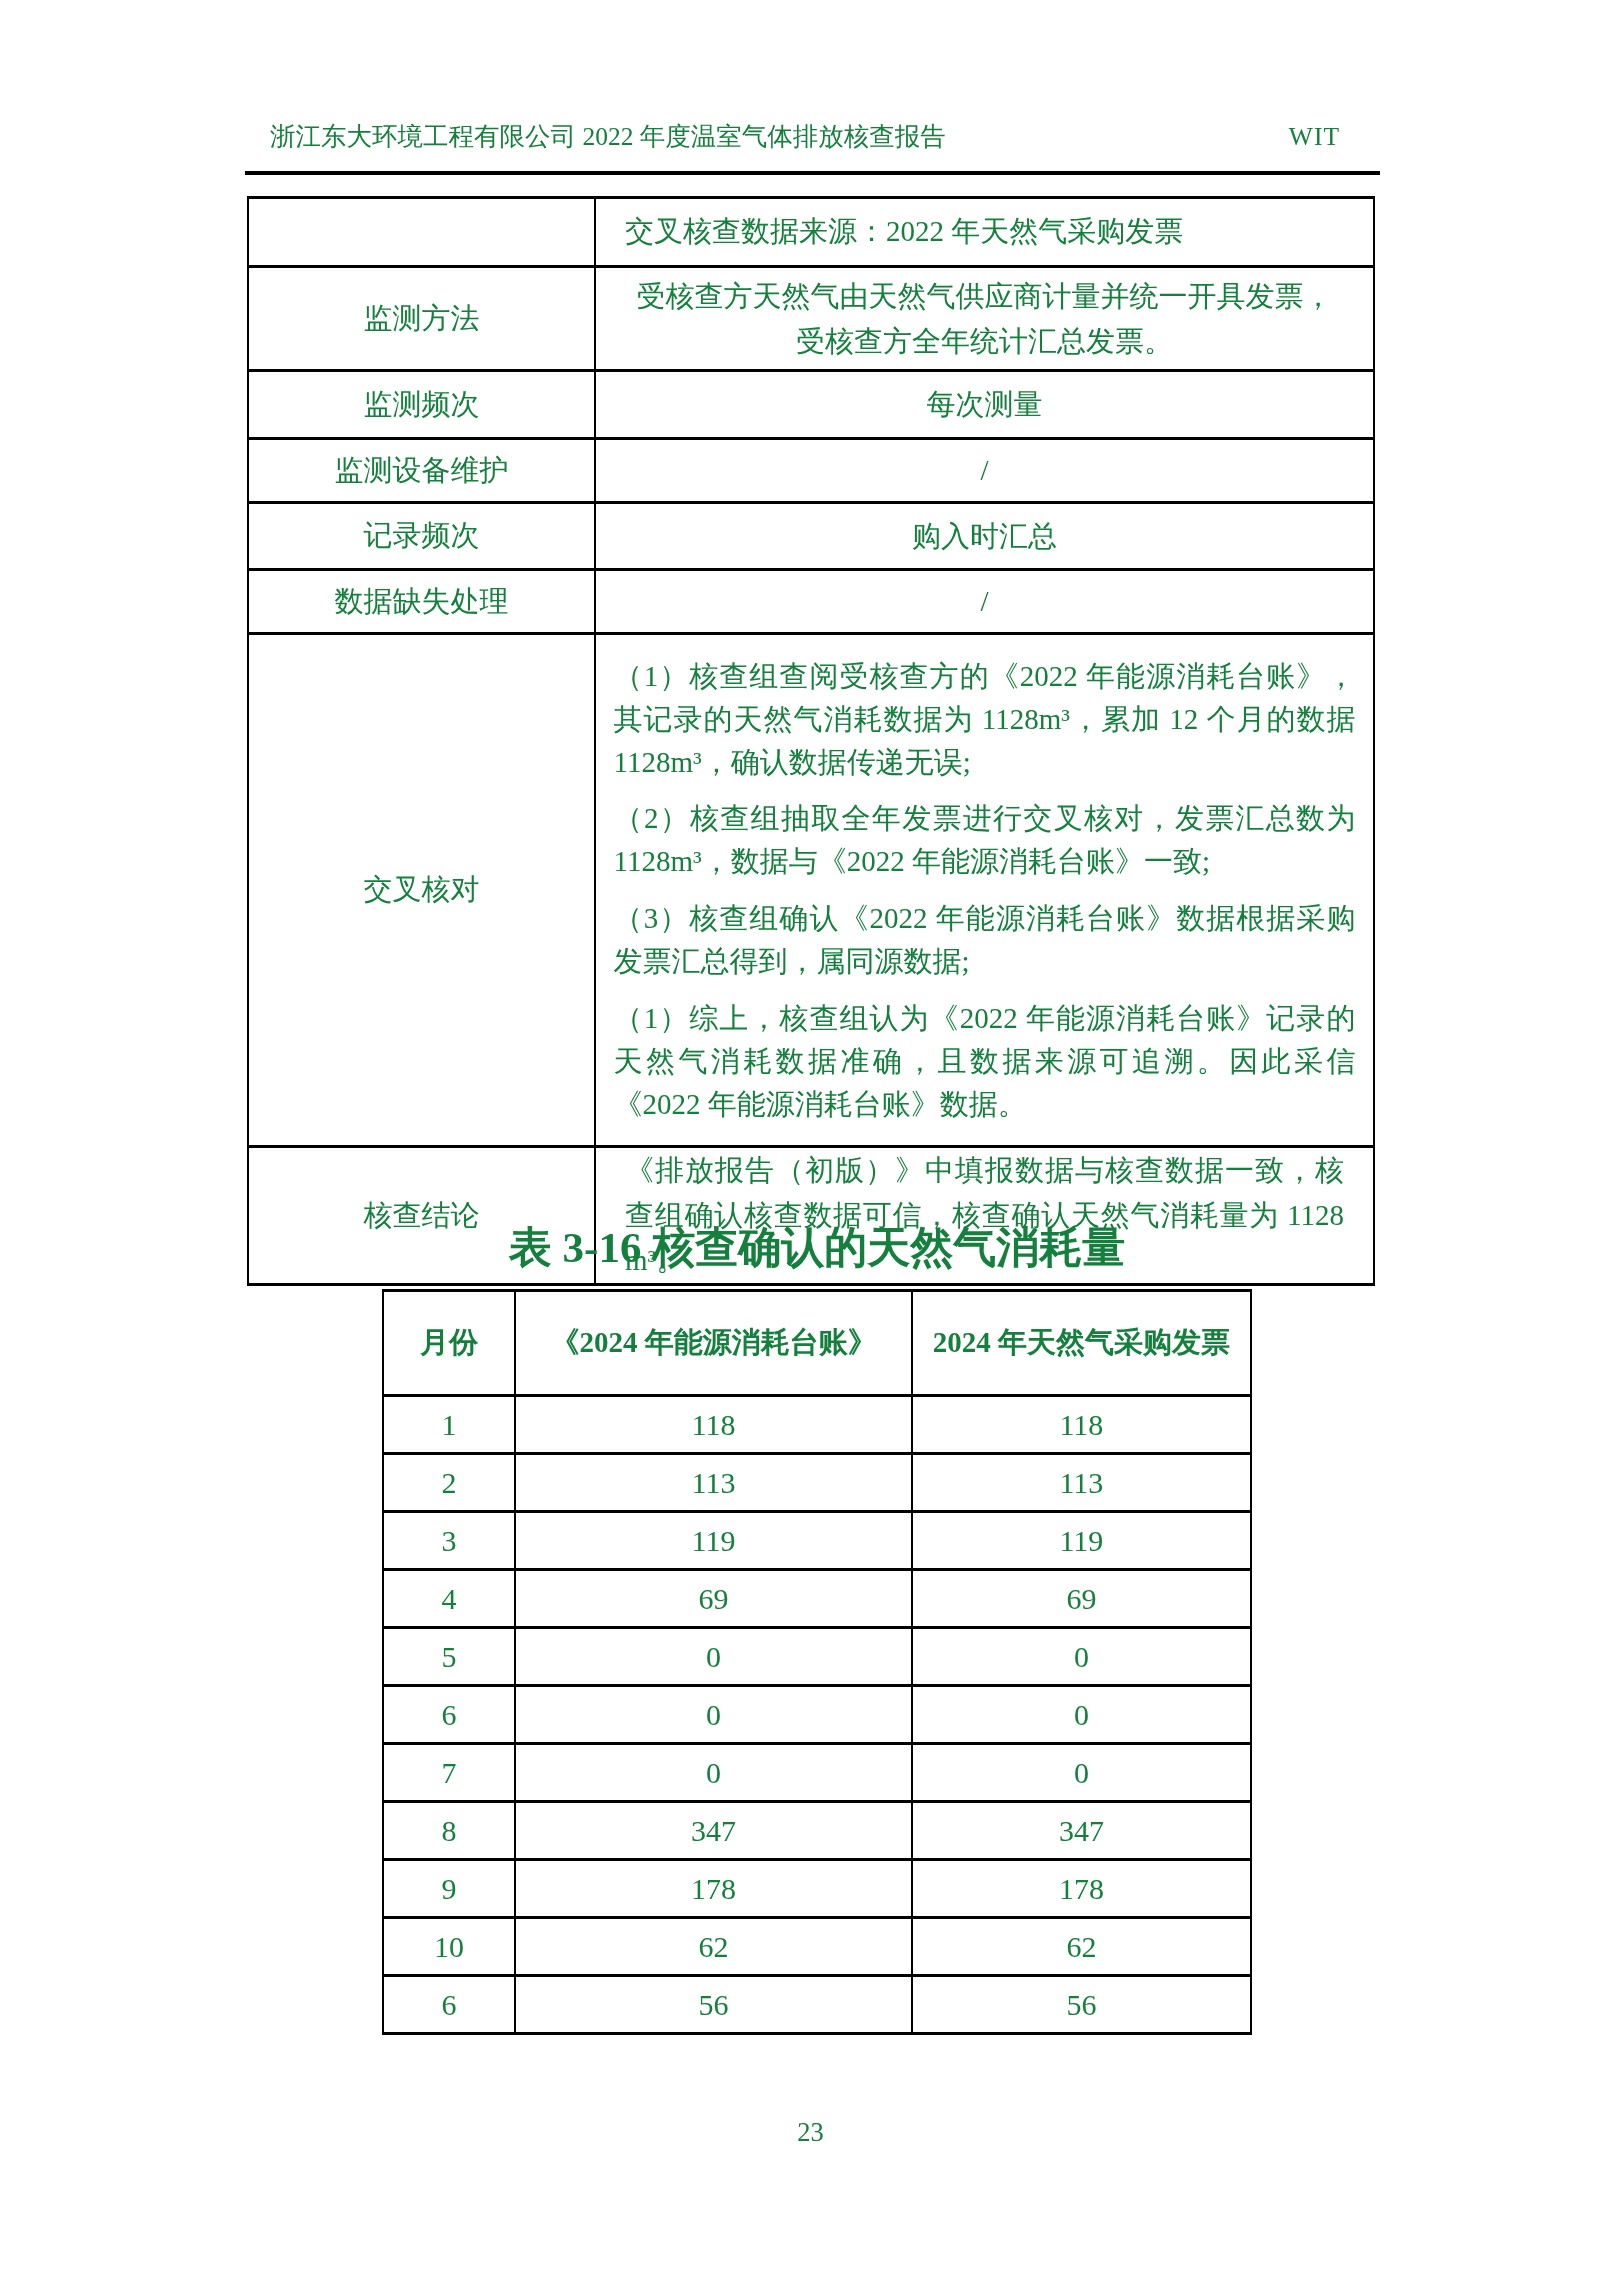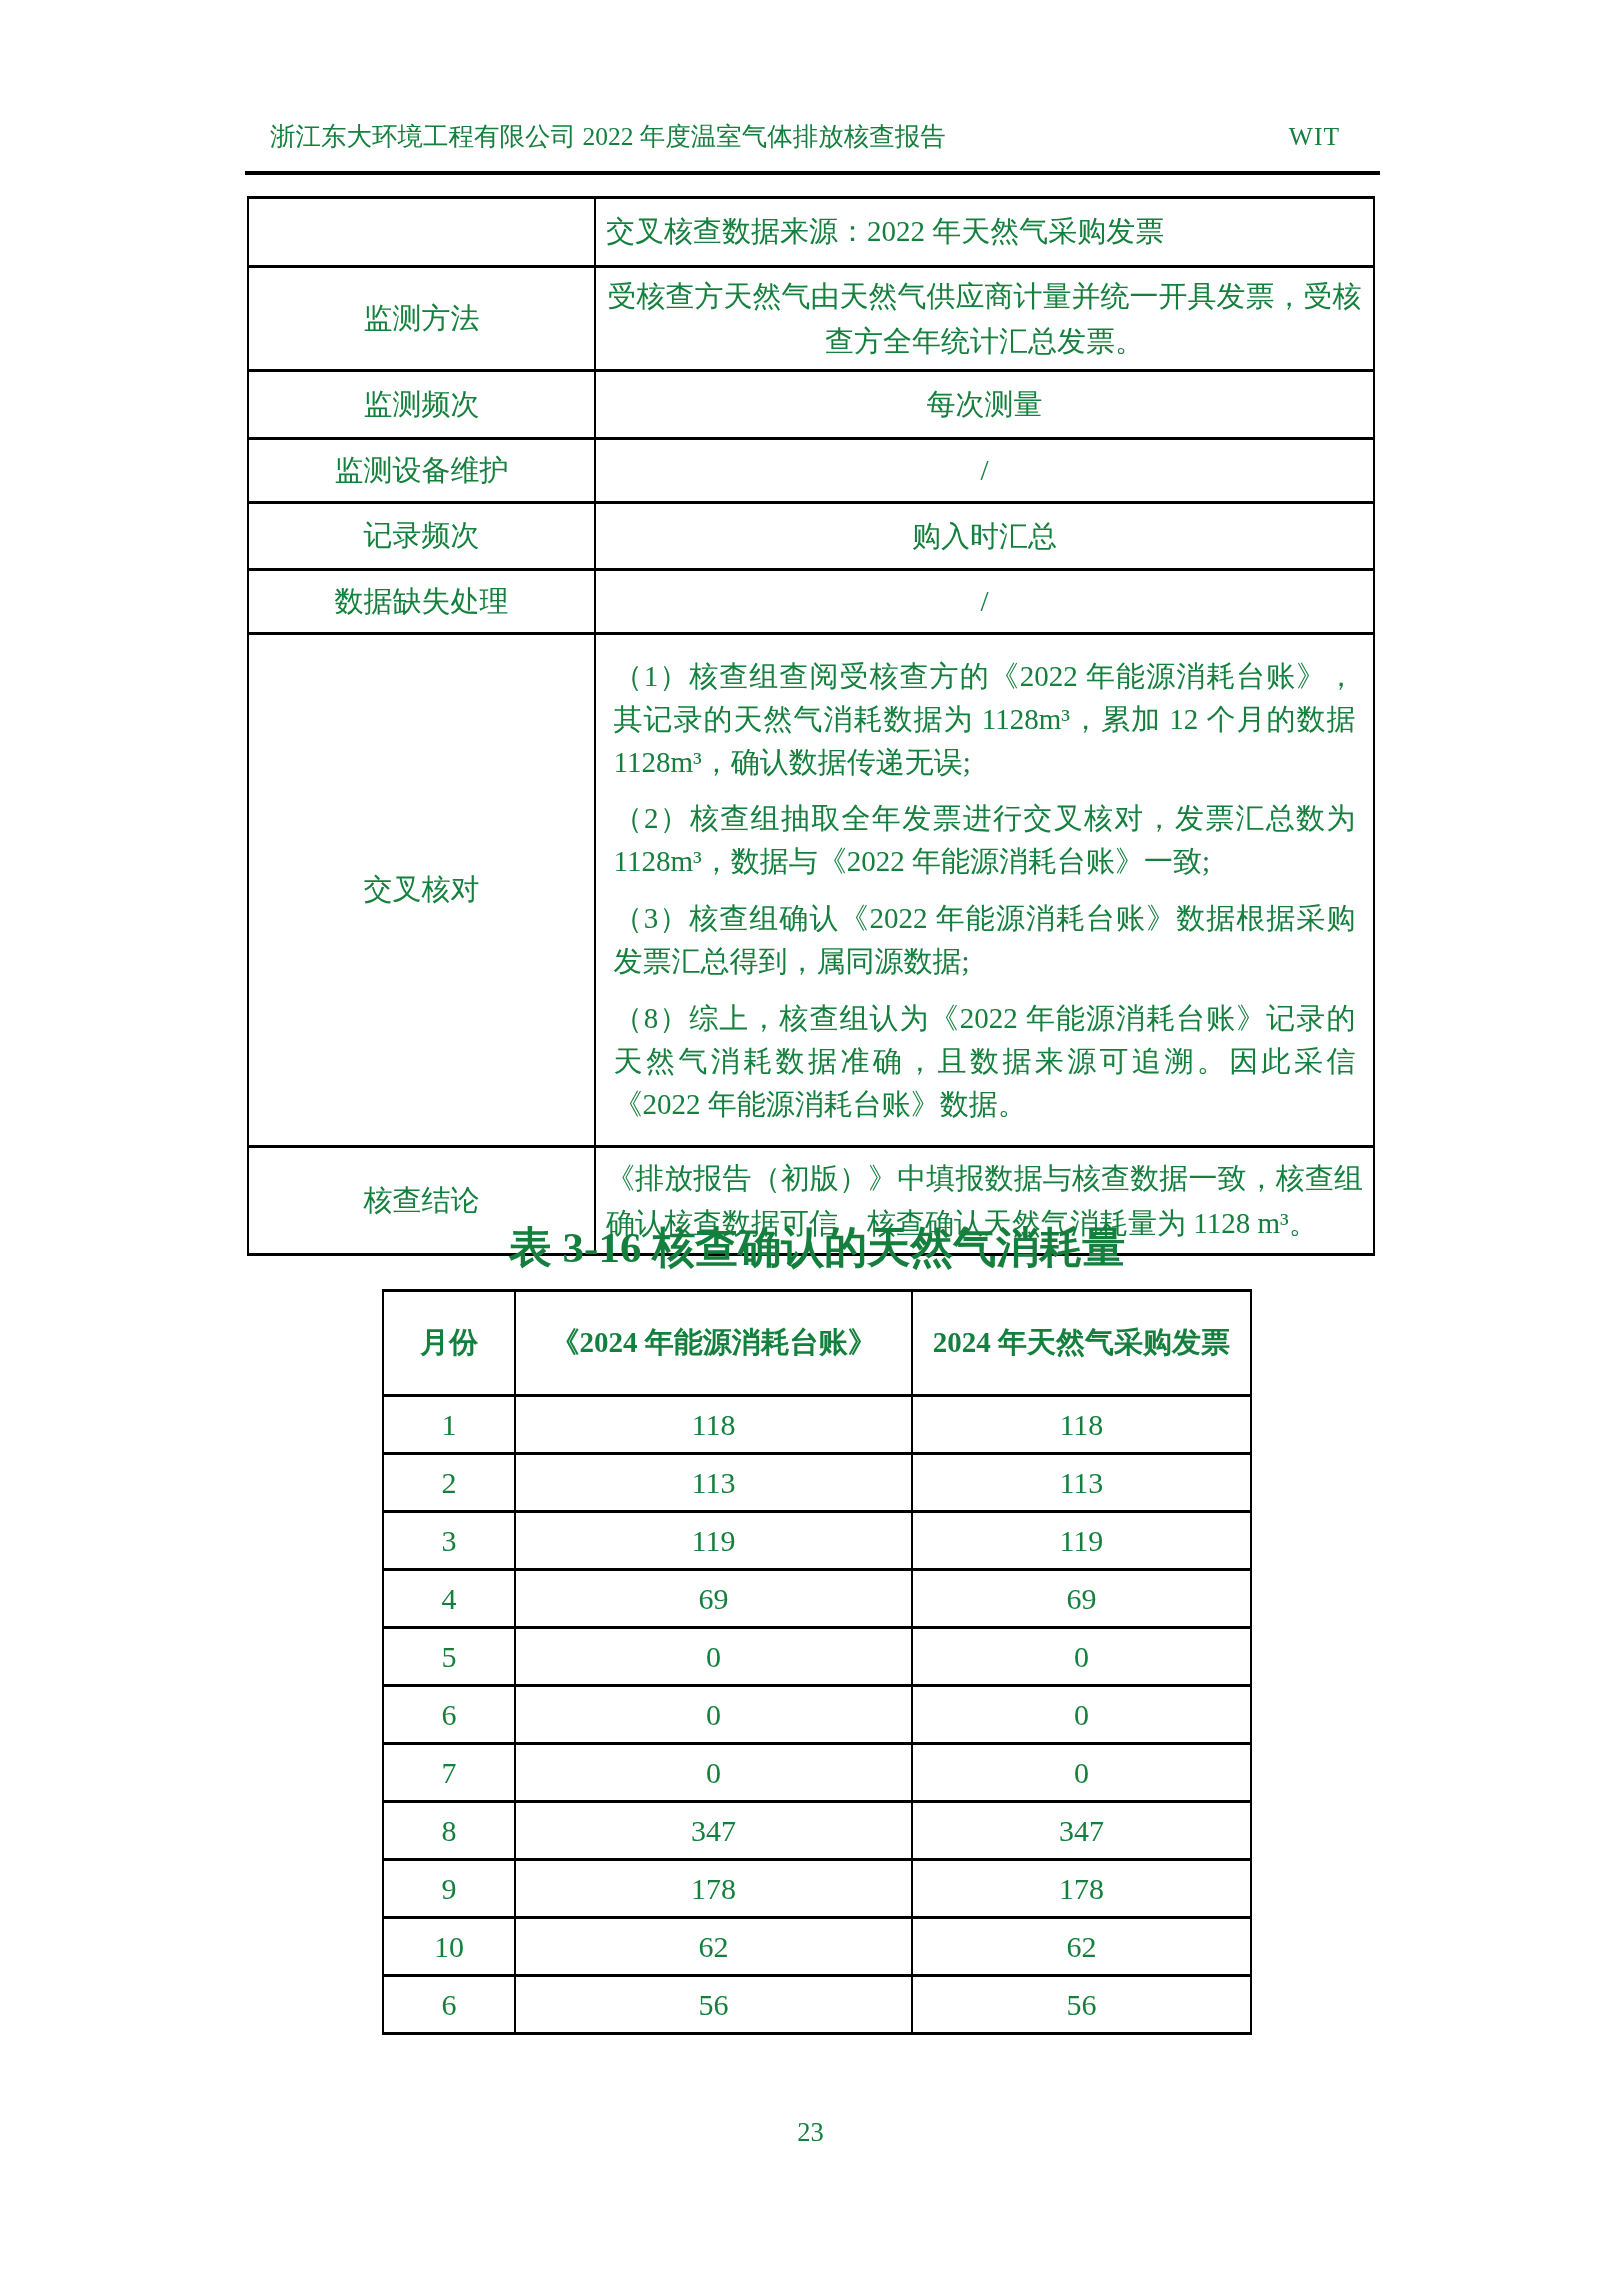"交叉核查数据来源：2022 年天然气采购发票" .t1 td.value { padding: 0 10px -> 0 29px }
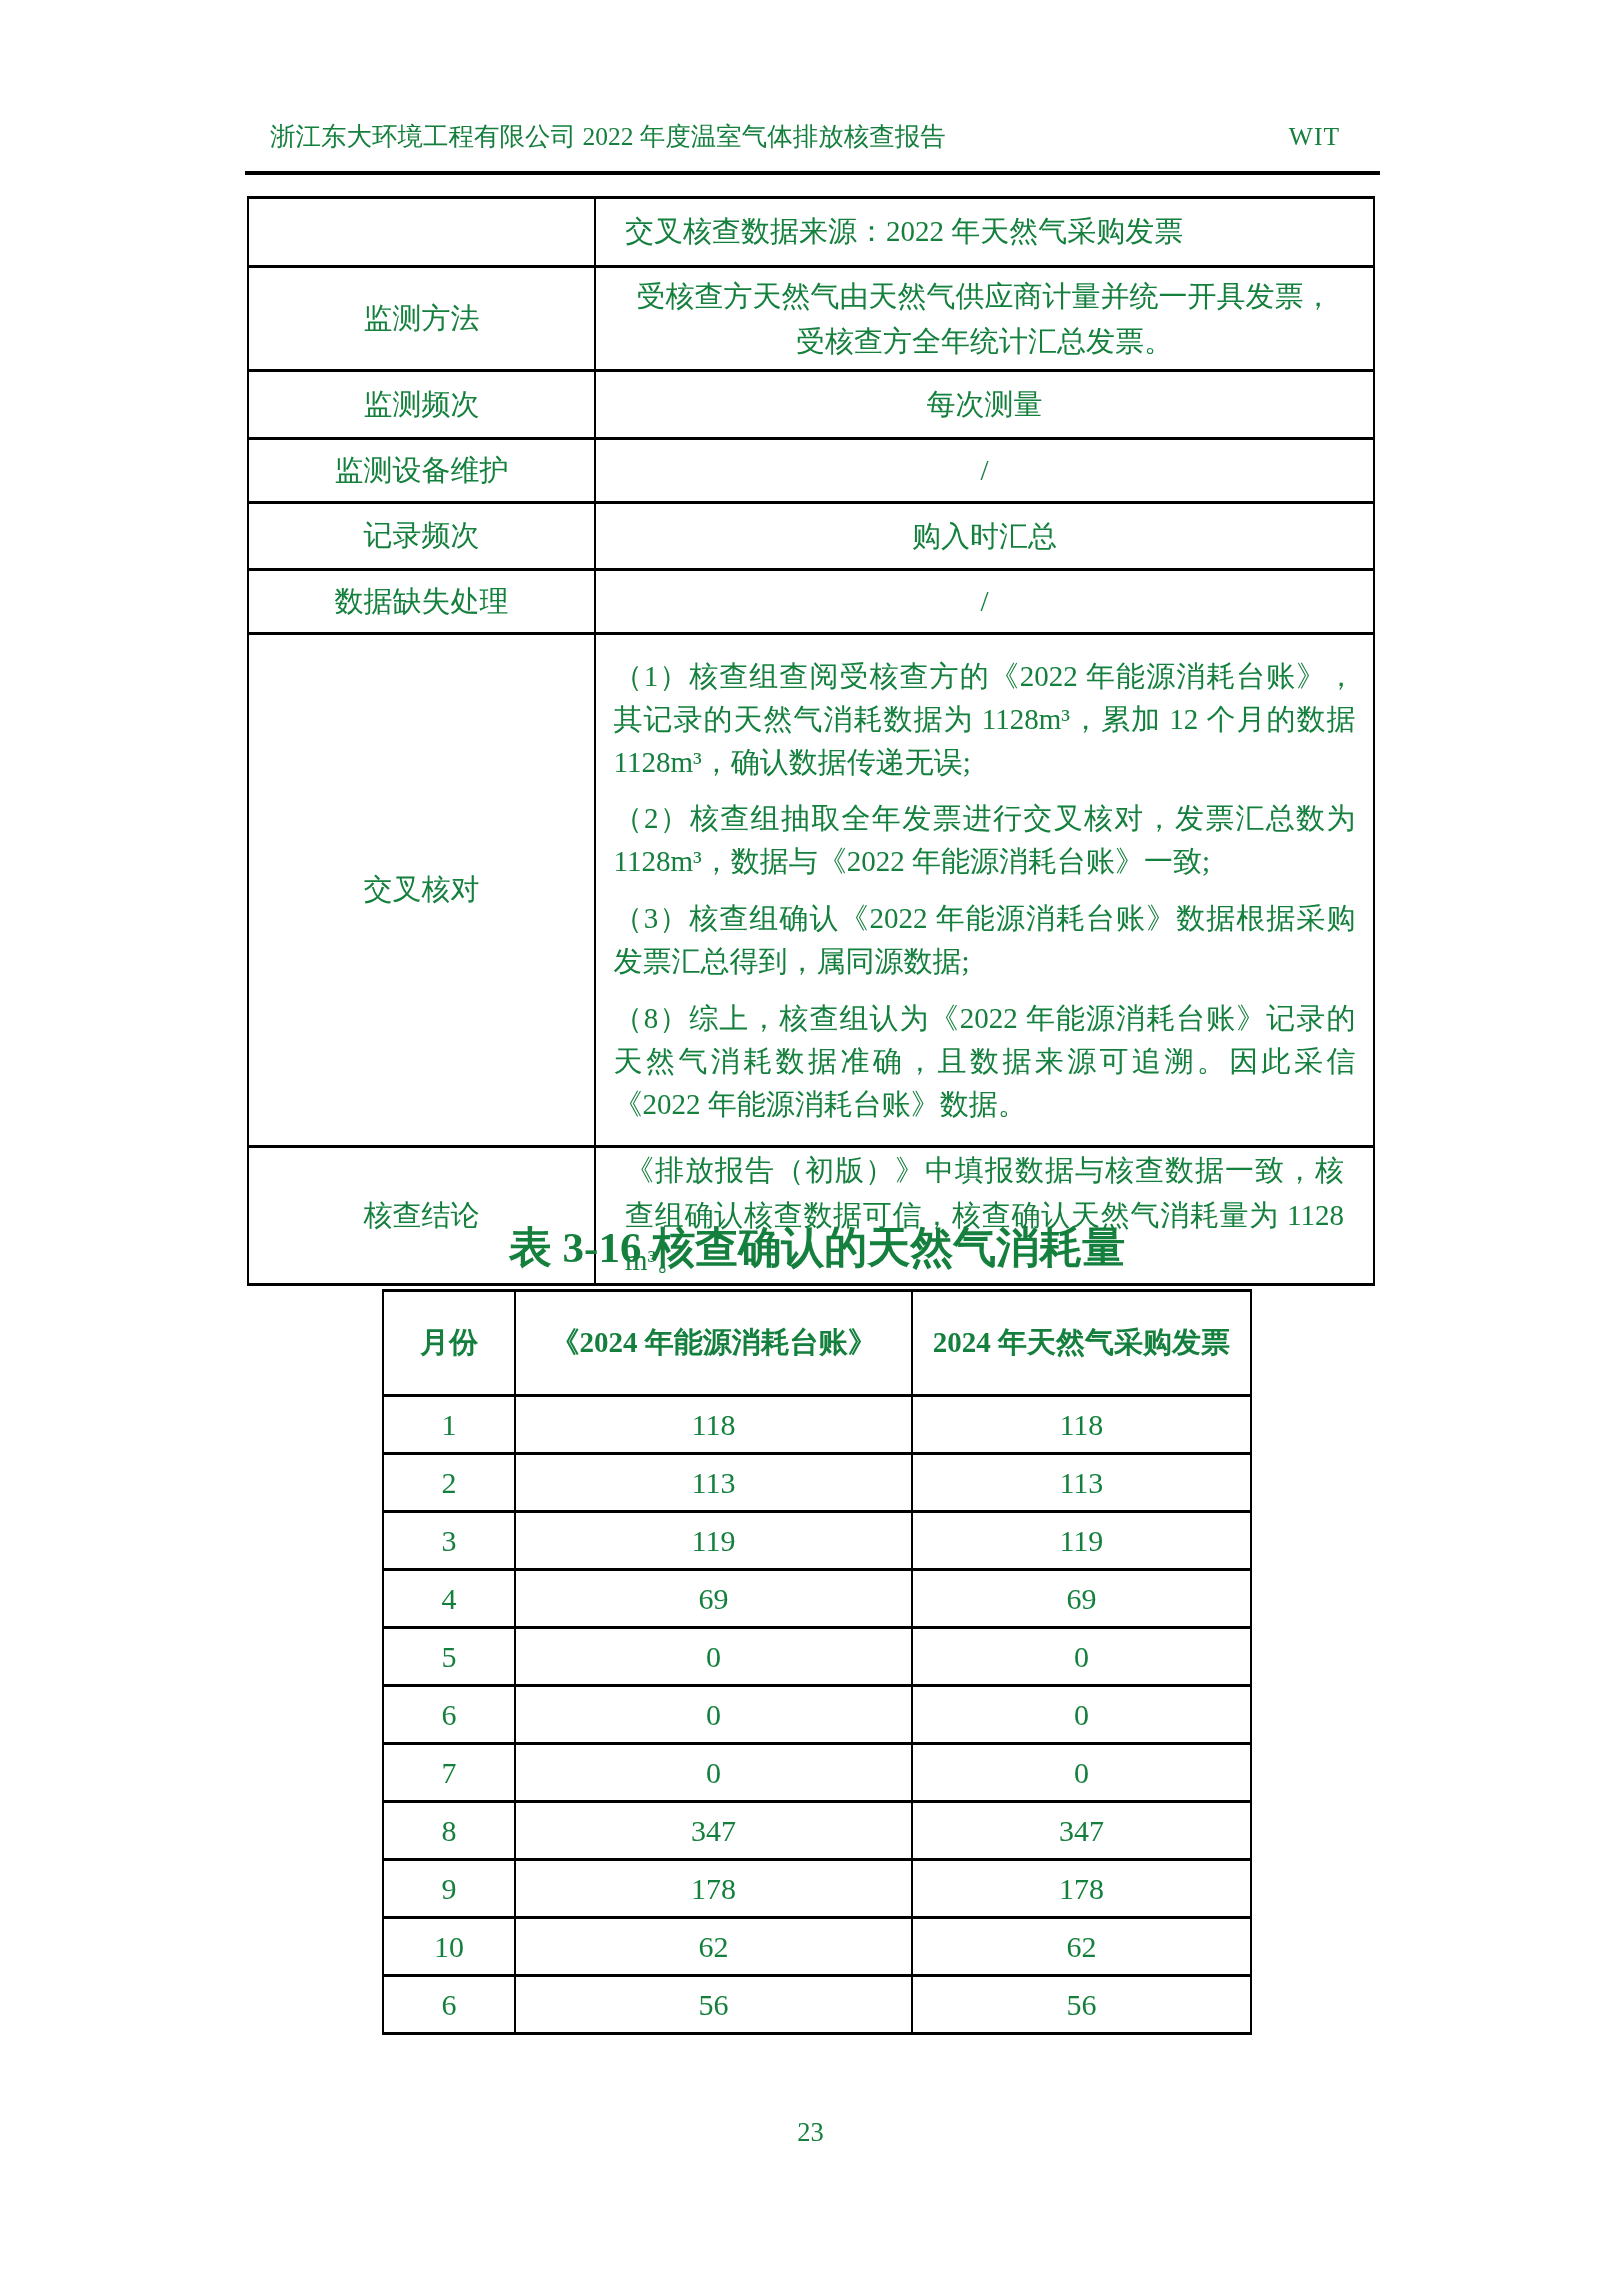"（8）综上，核查组认为《2022" p { text: 8 -> 1 }
